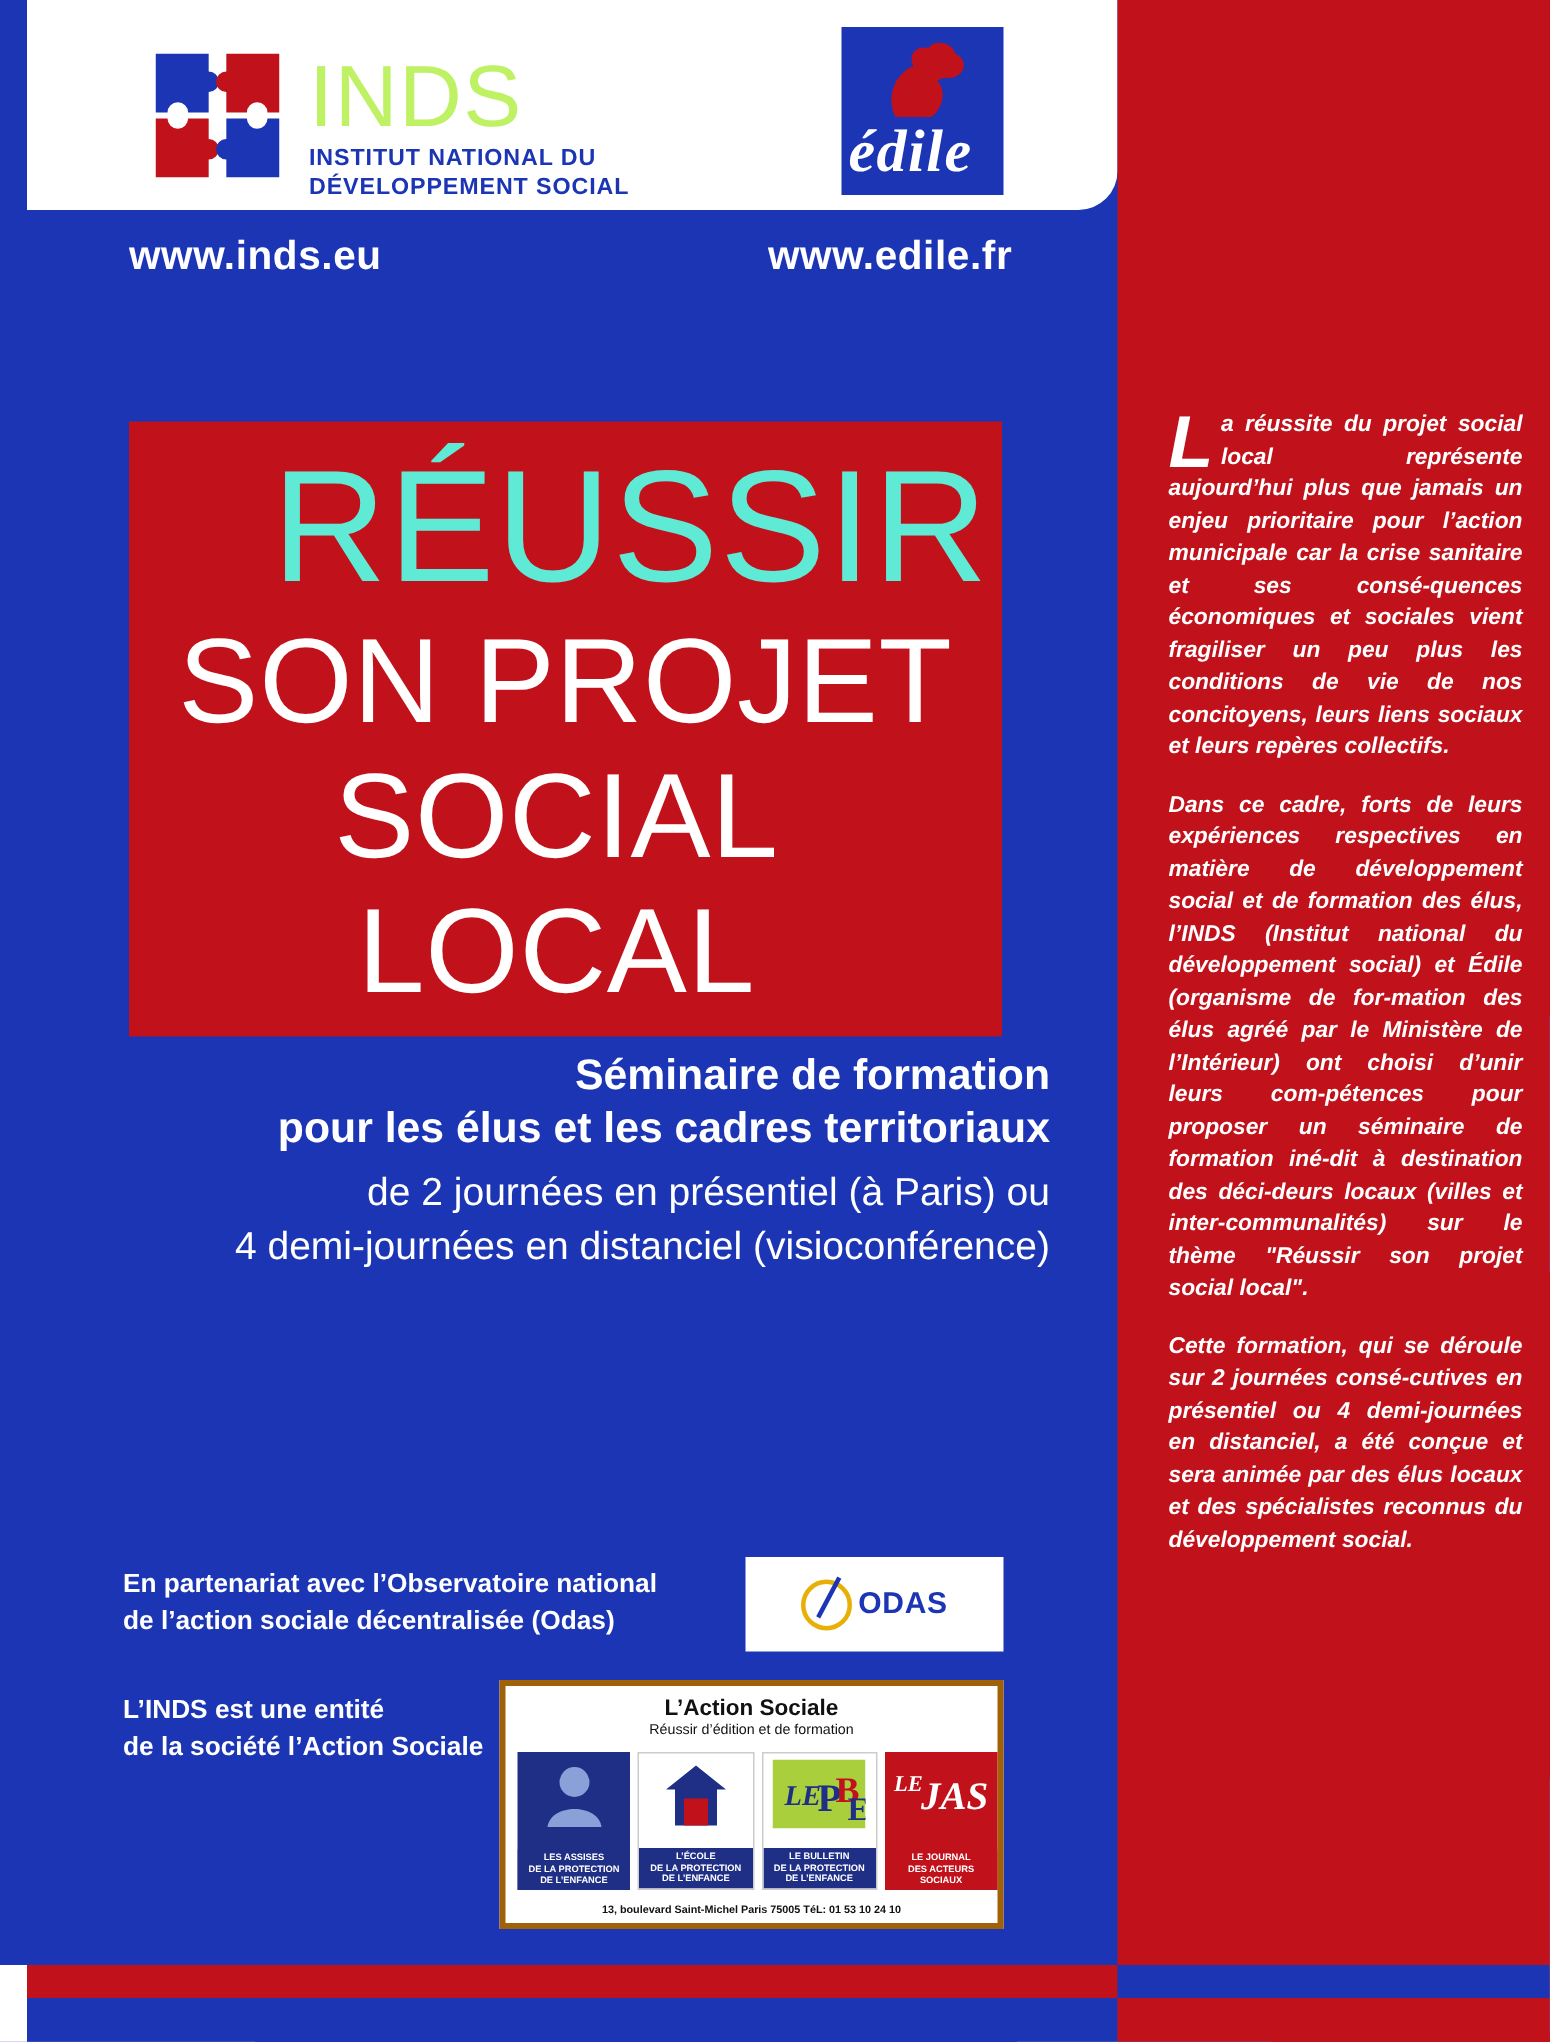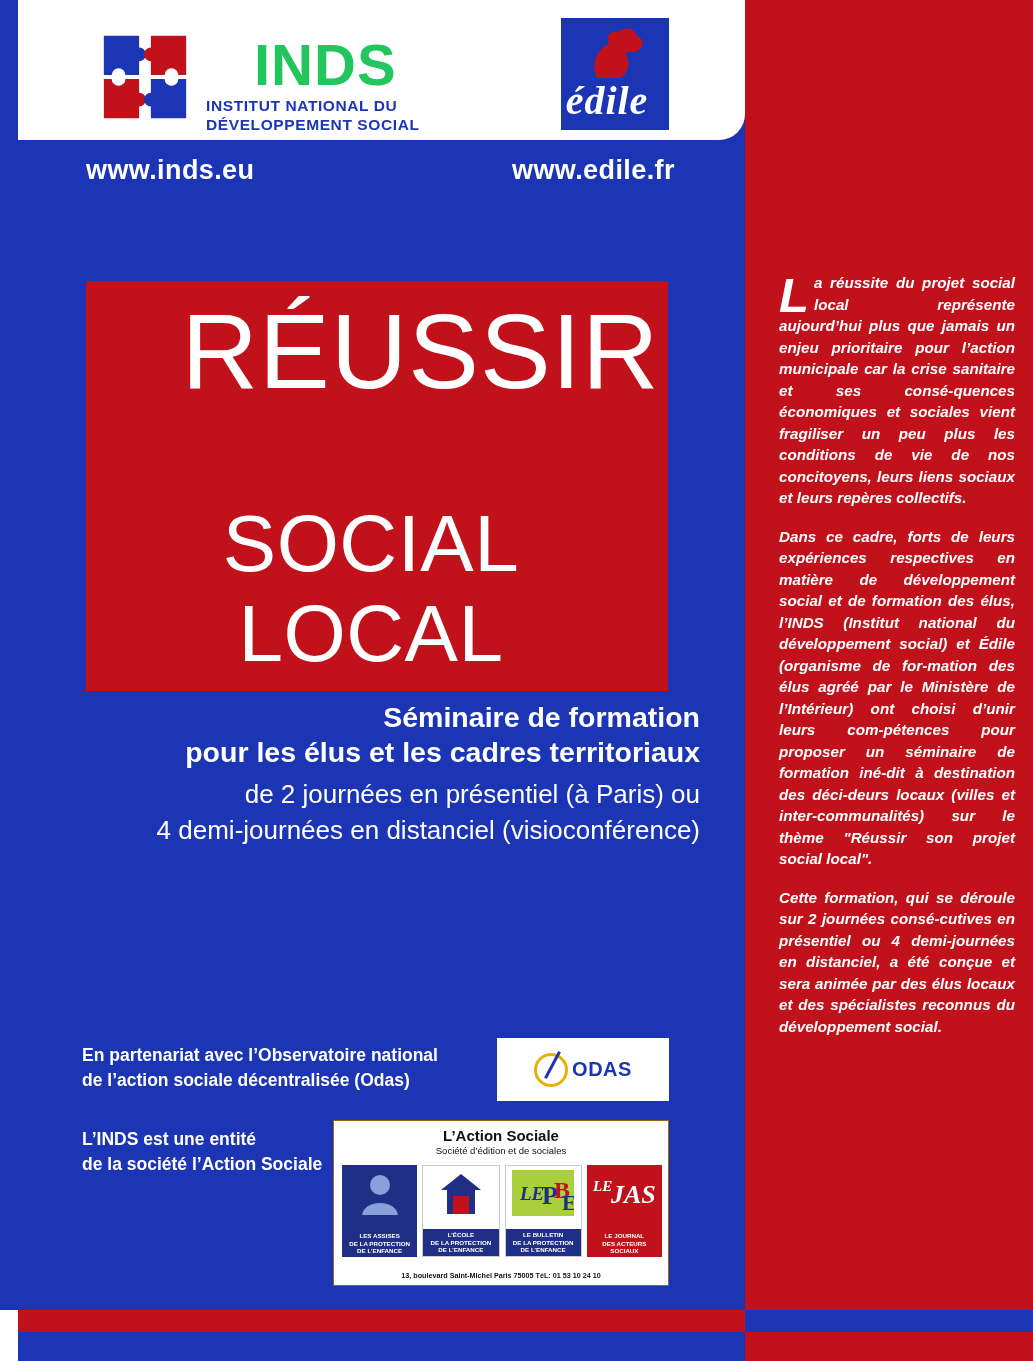"INDS" .inds-title { color: #22c55e -> #bef264; font-weight: bold -> normal; margin-left: 48px -> none }
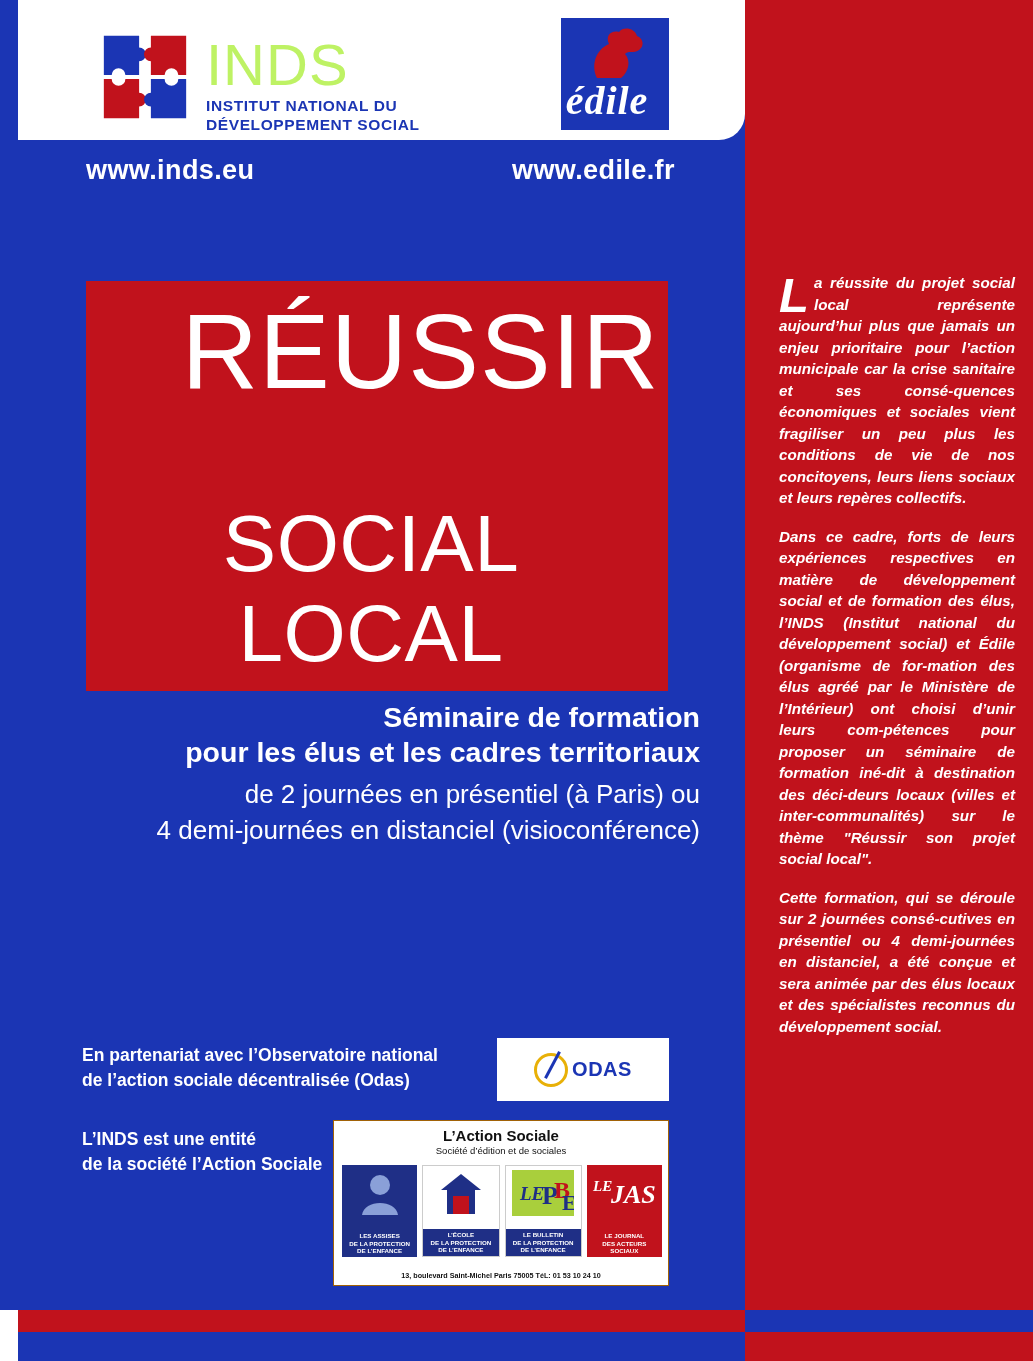"RÉUSSIR" .title-l1 { color: #ffffff -> #5eead4 }
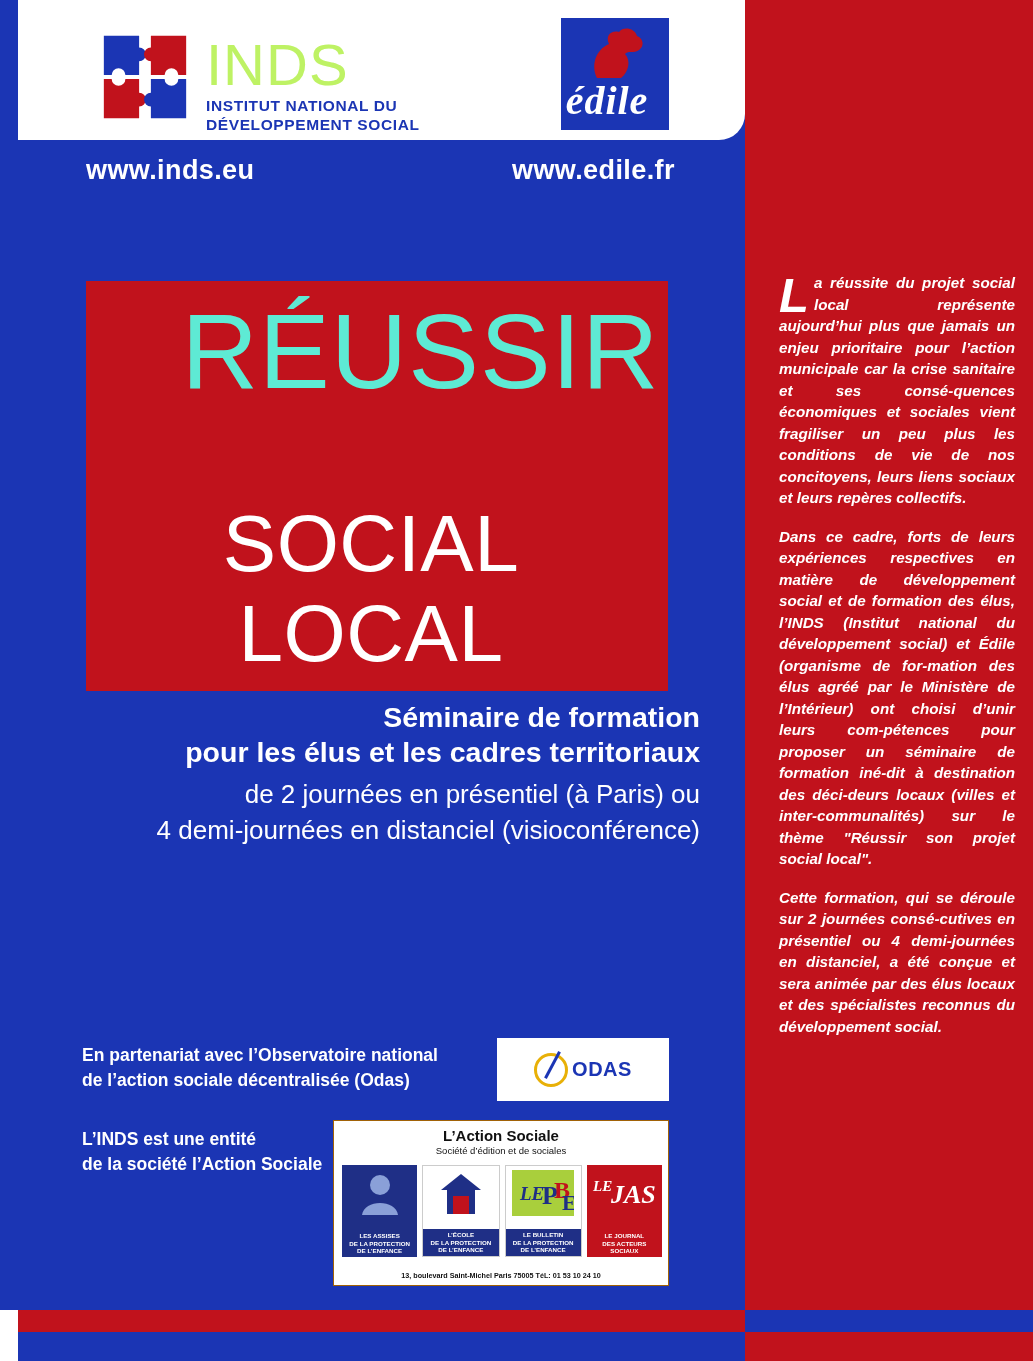"SON PROJET" div.title-l2 { html: none -> <div>SON PROJET</div> }
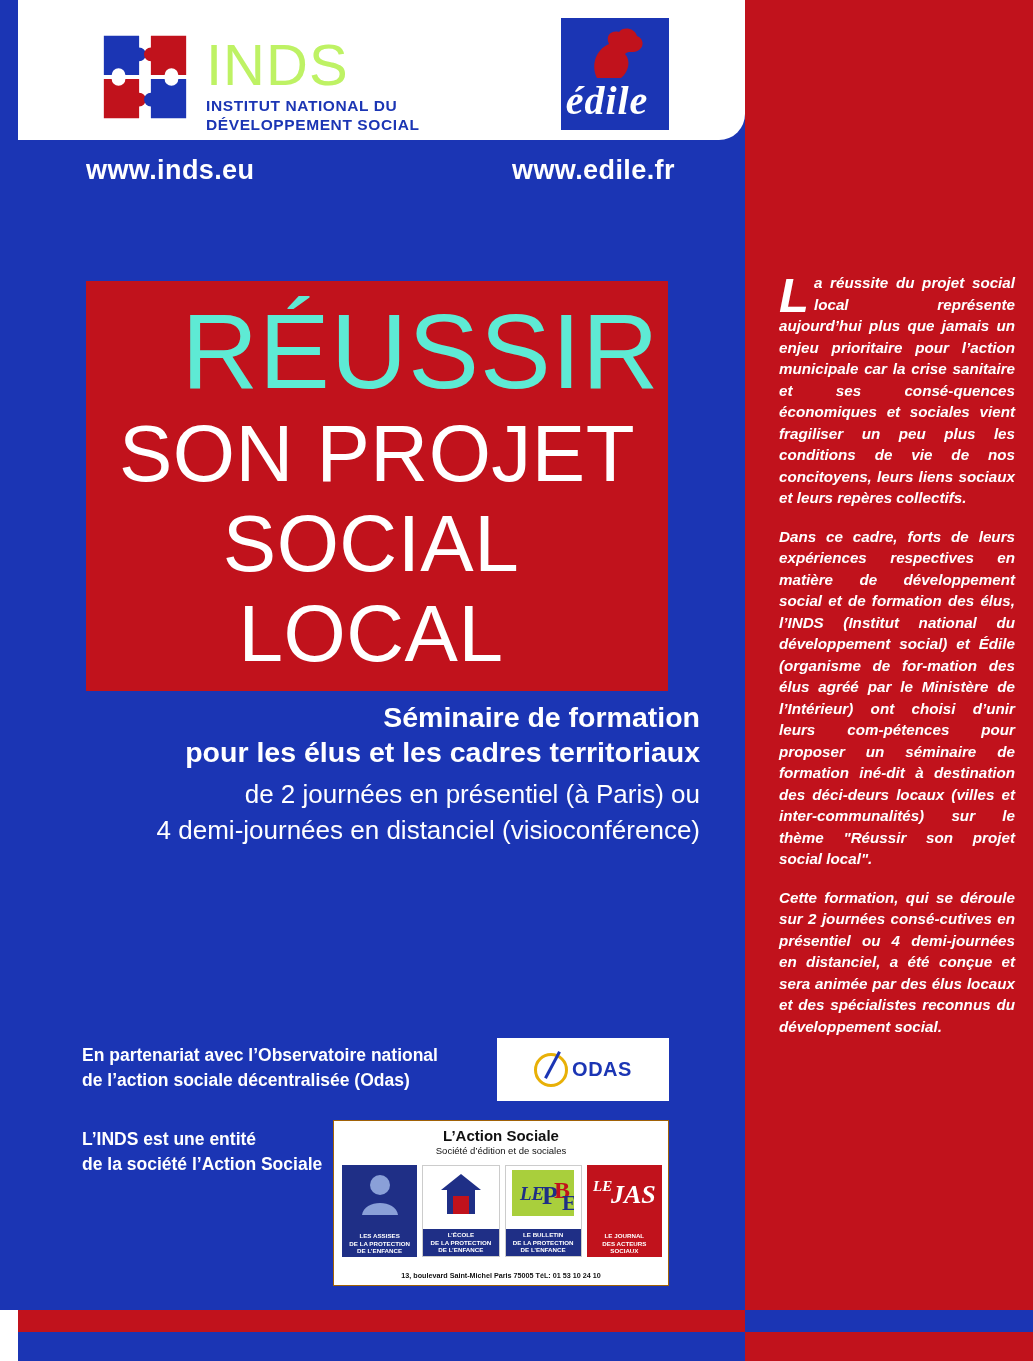"L’Action Sociale" .as-box { border: 1px solid #a16207 -> 4px solid #a16207 }
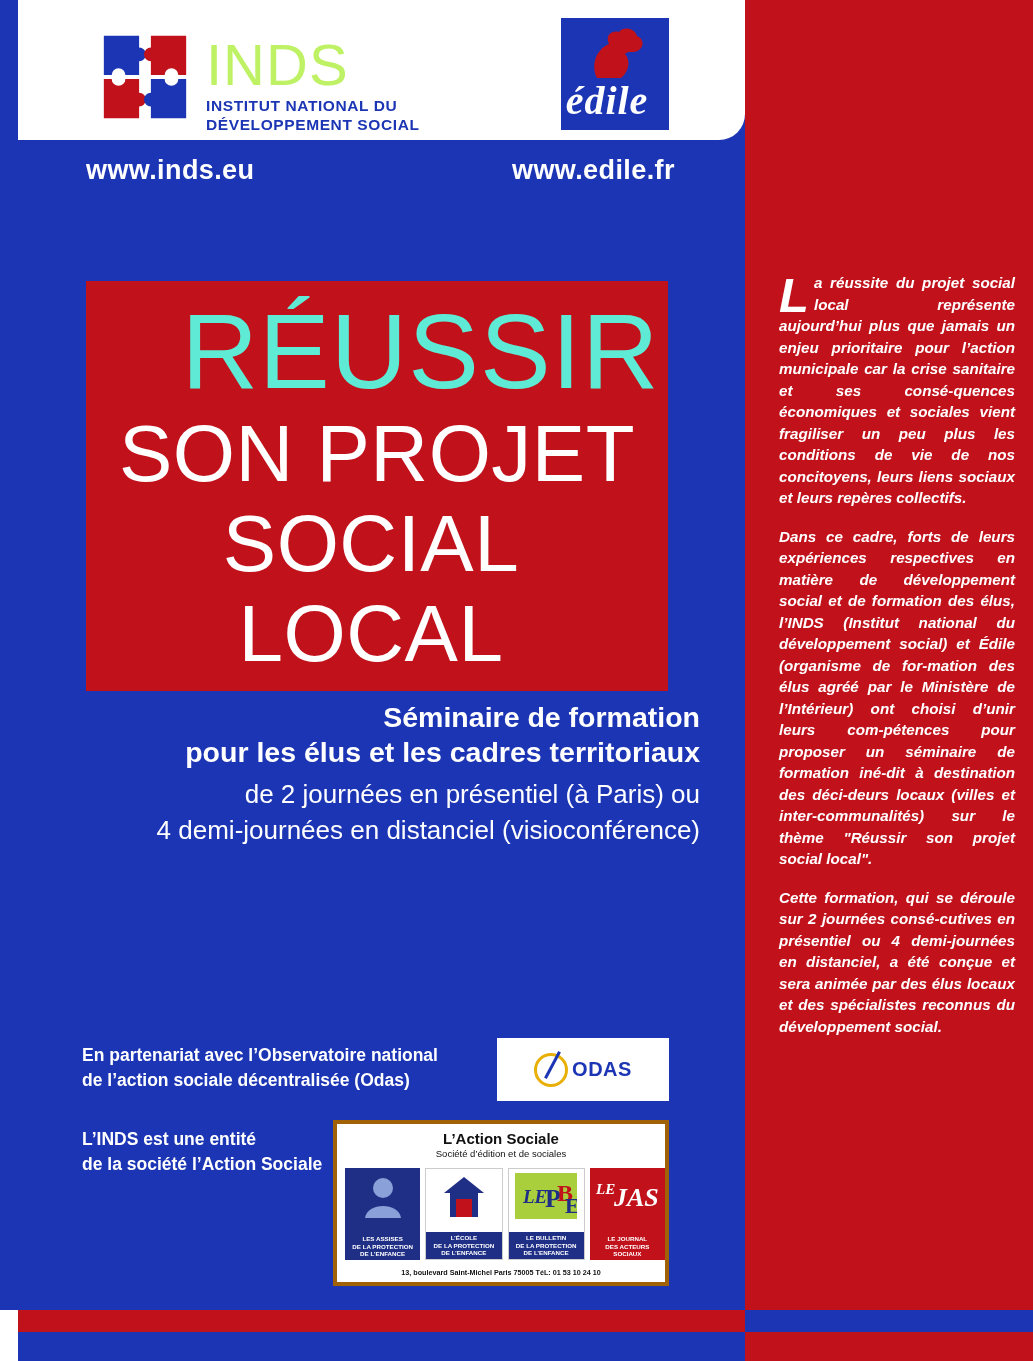"Société d’édition et de sociales" div.as-sub { text: Société d’édition et de sociales -> Réussir d’édition et de formation }
